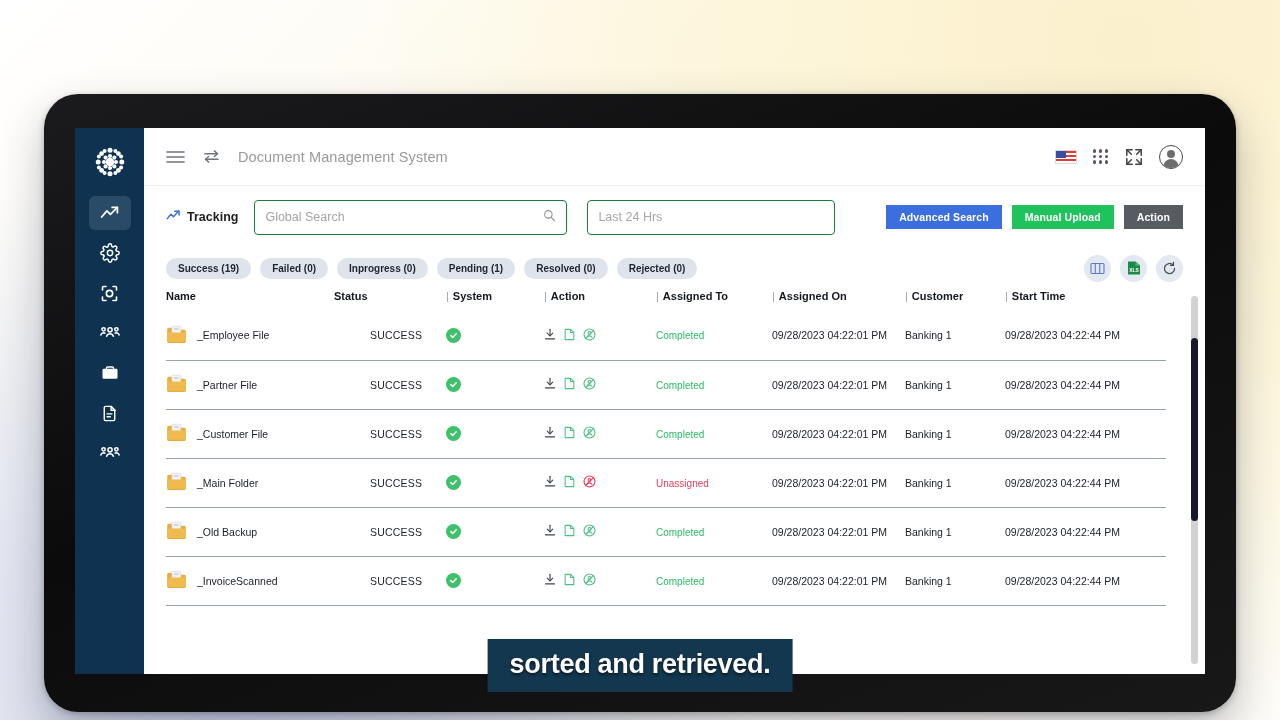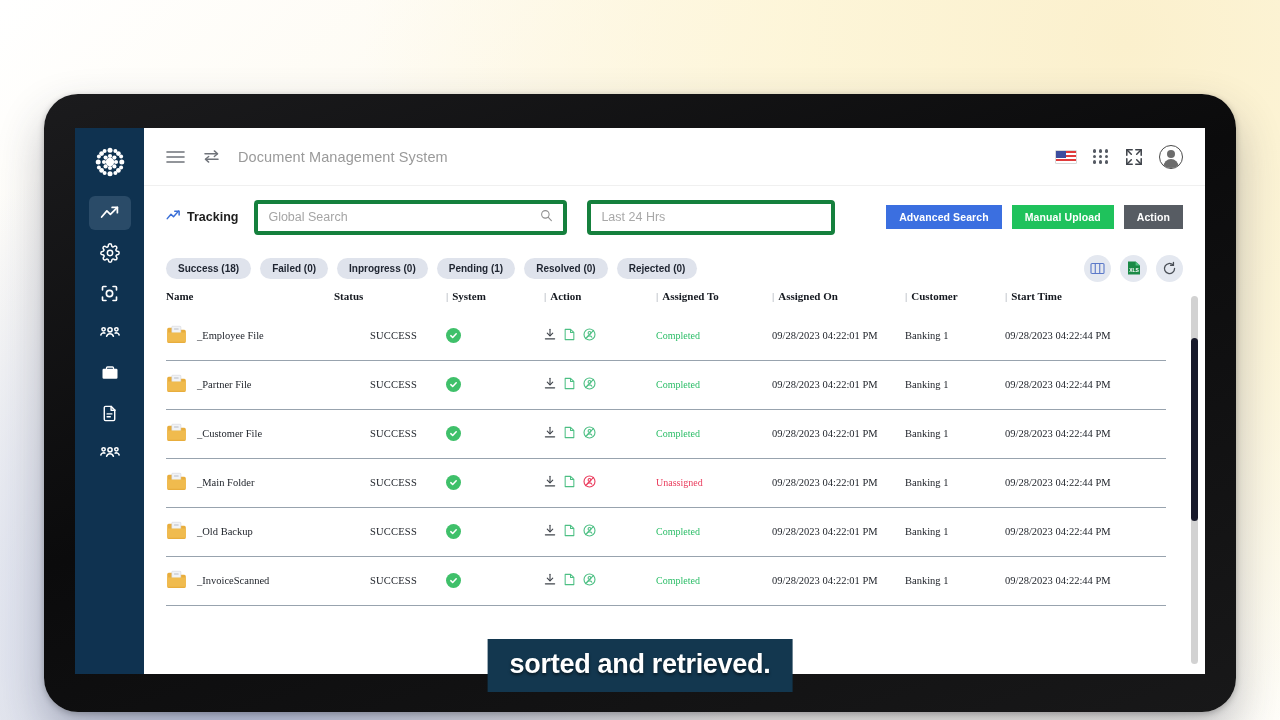"Global Search" .field { border: 4px solid #15803d -> 1px solid #15803d }
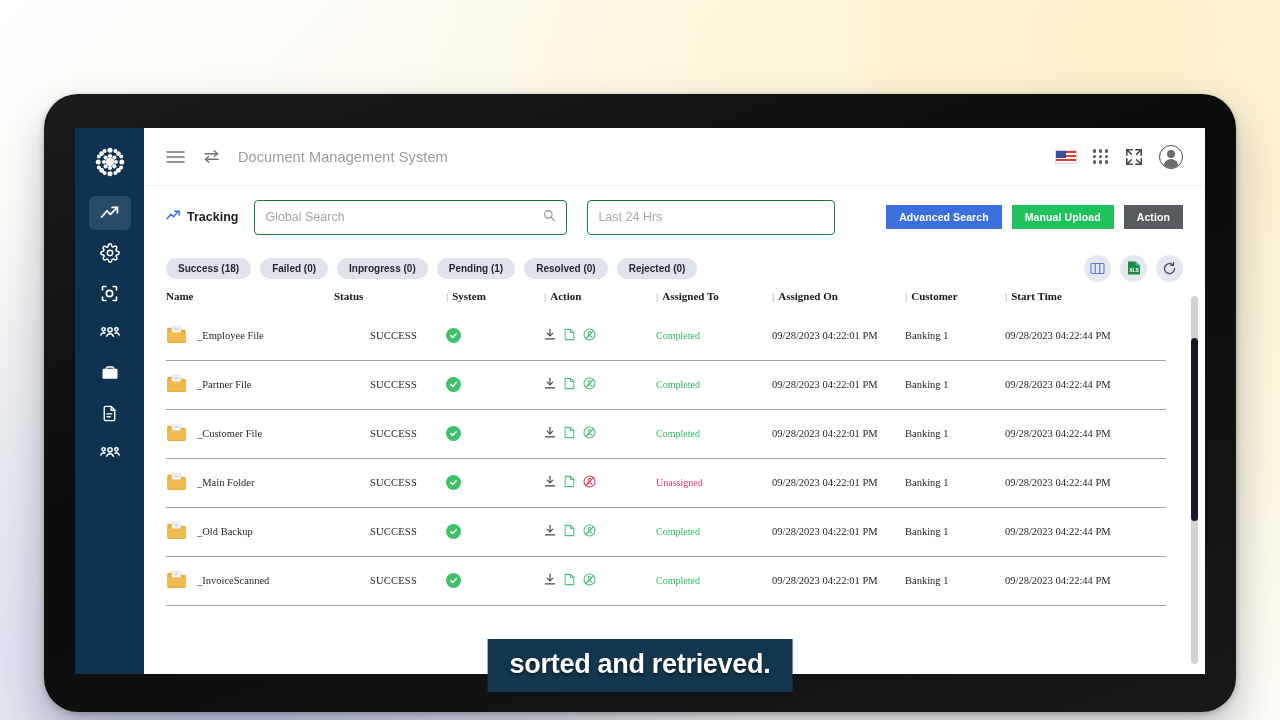"Success (18)" div.chip { text: 18 -> 19 }
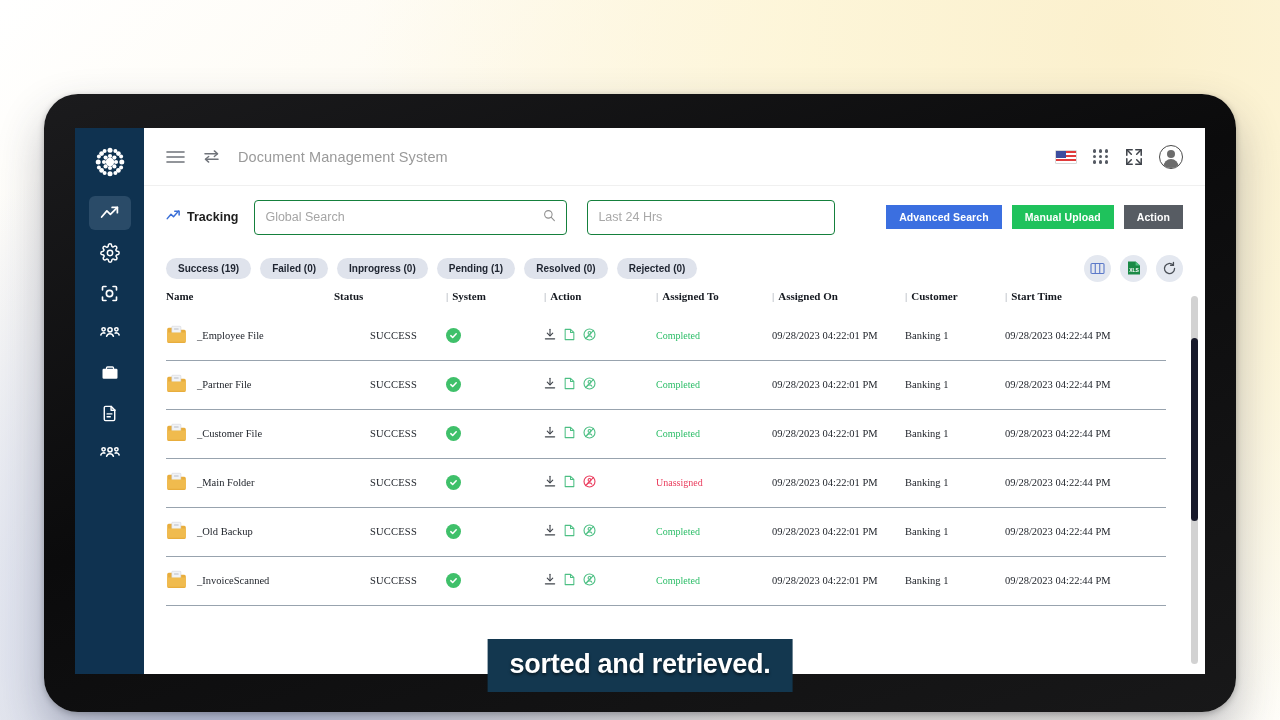"Name" #table-wrap { font-family: Liberation Serif, serif -> none }
